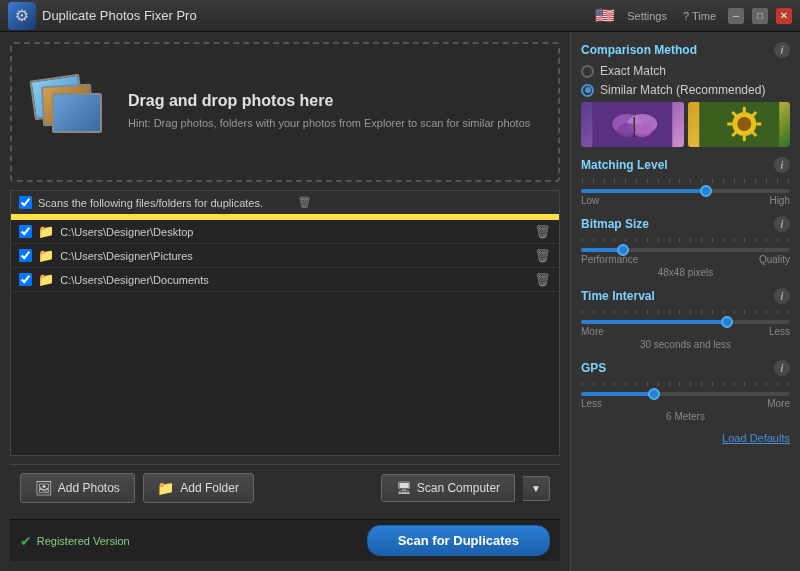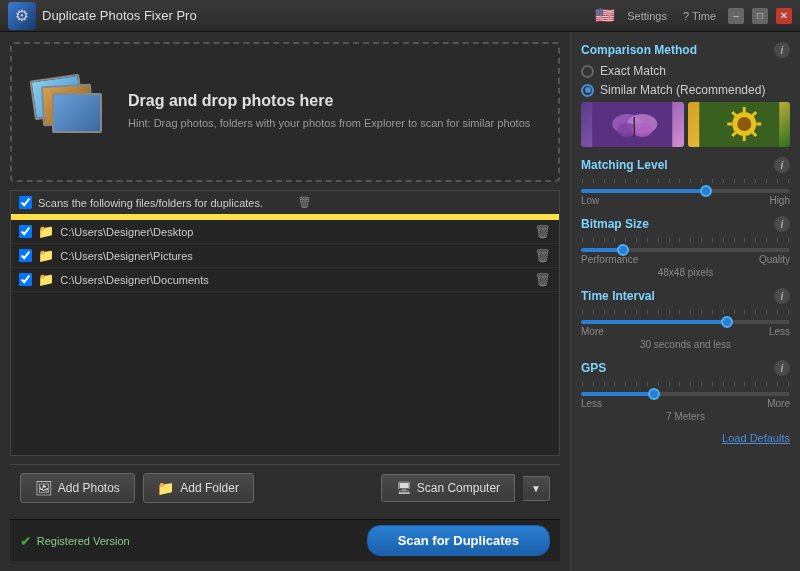"7 Meters" div.slider-center-label { text: 7 -> 6 }
